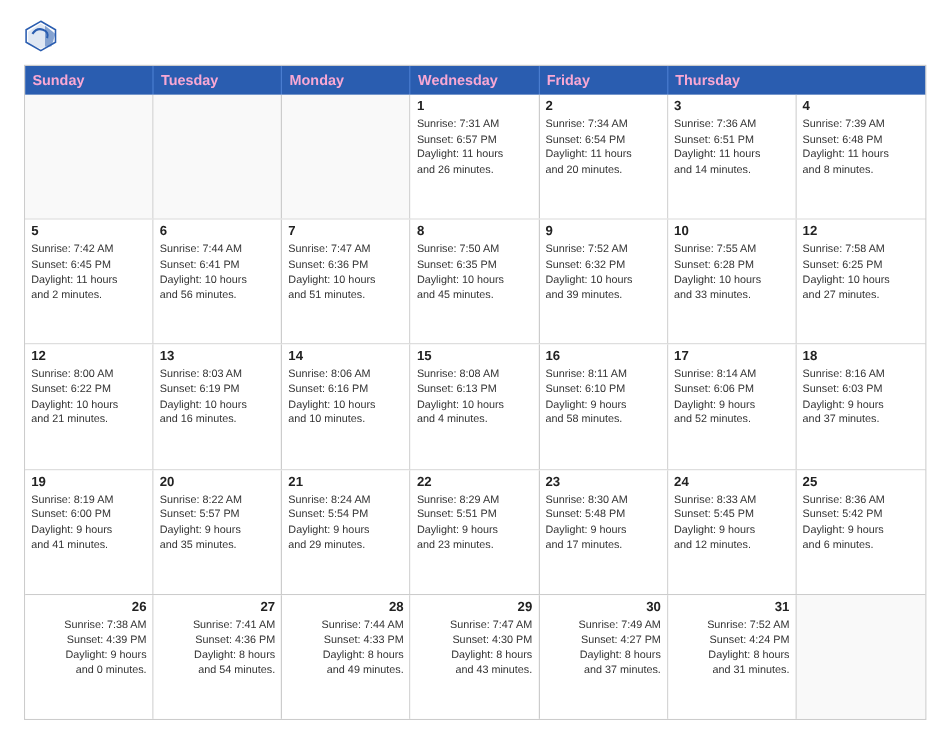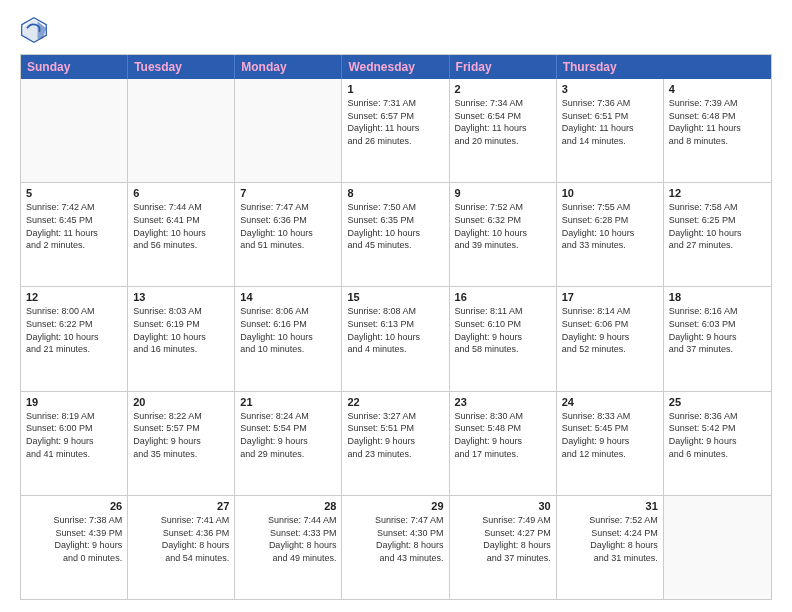"Sunrise: 3:27 AM" div.cell-line { text: 3:27 -> 8:29 }
